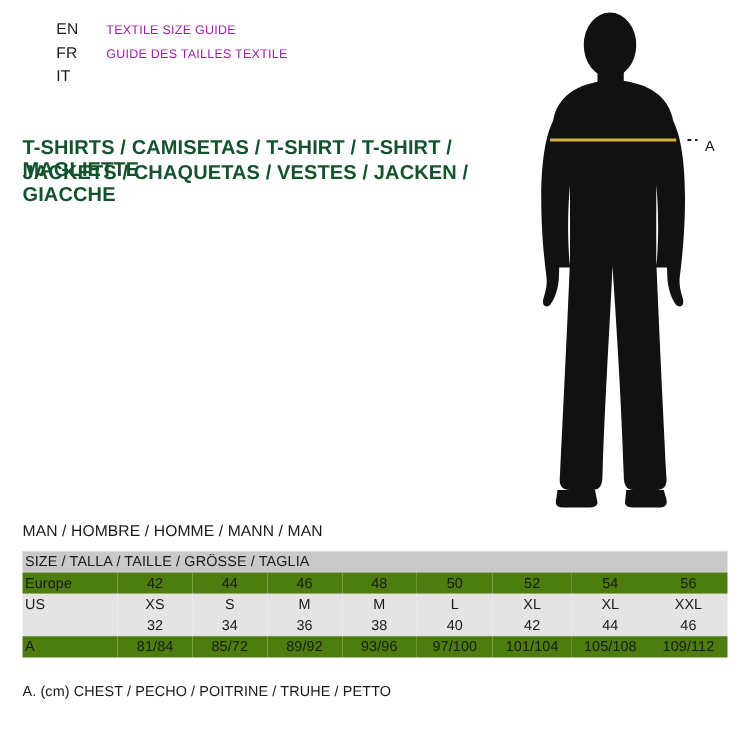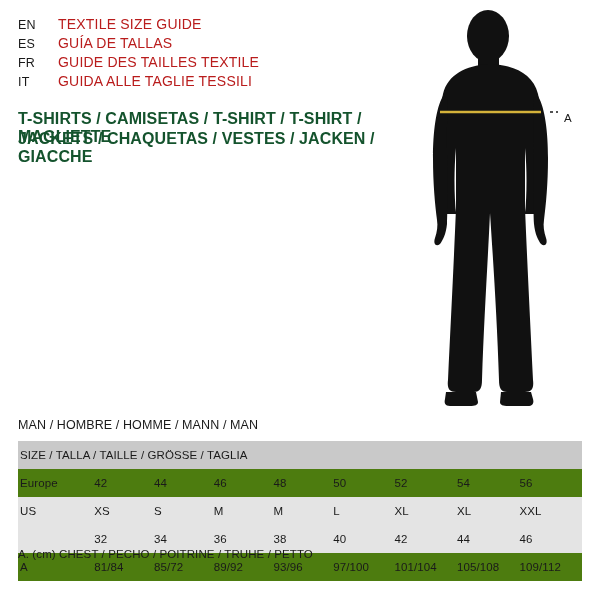"EN" .lang-code { margin-left: none -> 27px }
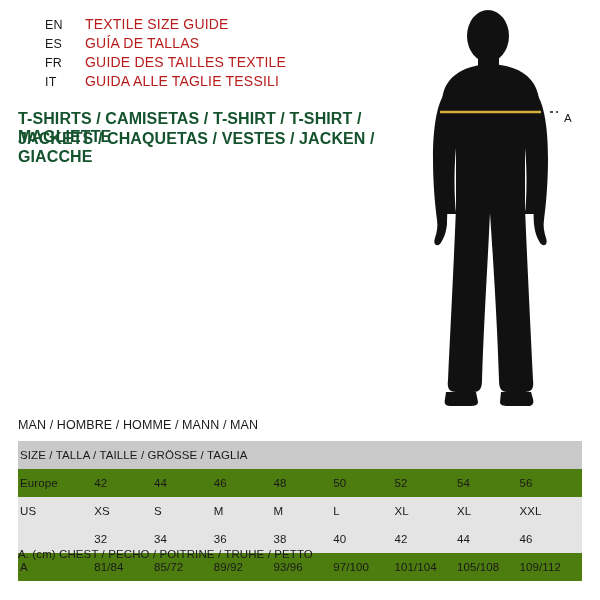"TEXTILE SIZE GUIDE" .lang-text { color: #b91c1c -> #a21caf; font-size: 14px -> 10px }
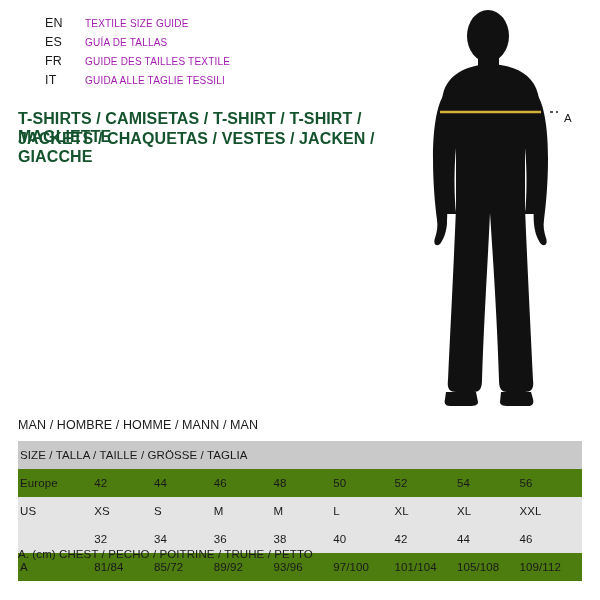"ES" div.lang-row { html: <div> <span>ES</span> <span>GUÍA DE TALLAS</span> </div> -> none }
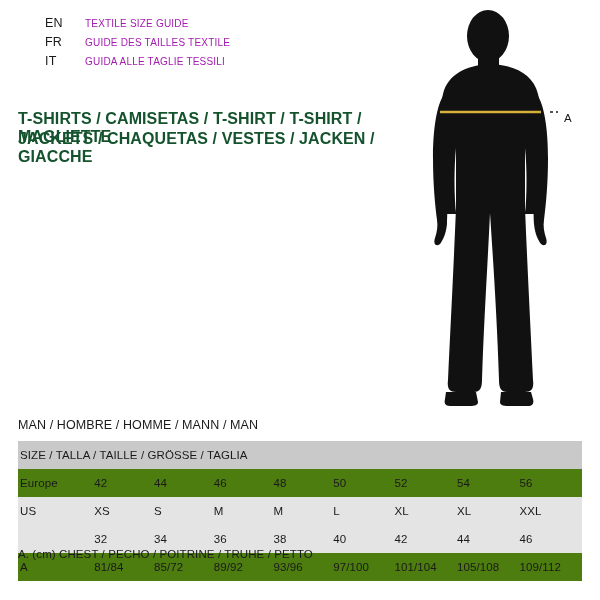"GUIDA ALLE TAGLIE TESSILI" span.lang-text { html: <span>GUIDA ALLE TAGLIE TESSILI</span> -> none }
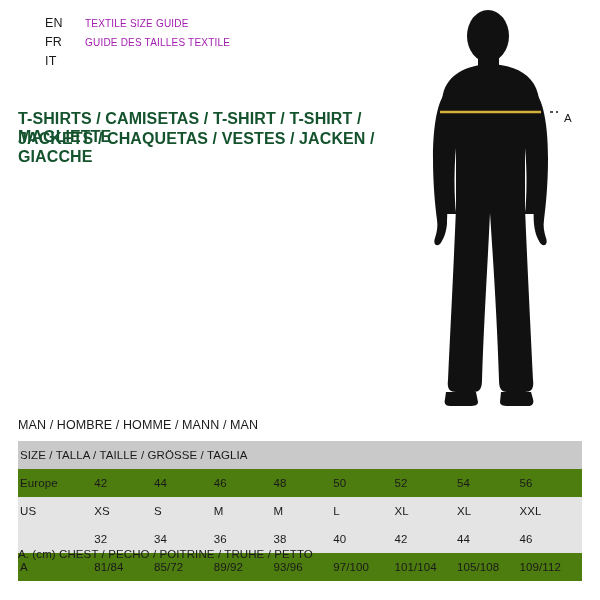"SIZE / TALLA / TAILLE" .size-table td { height: 28px -> 17px }
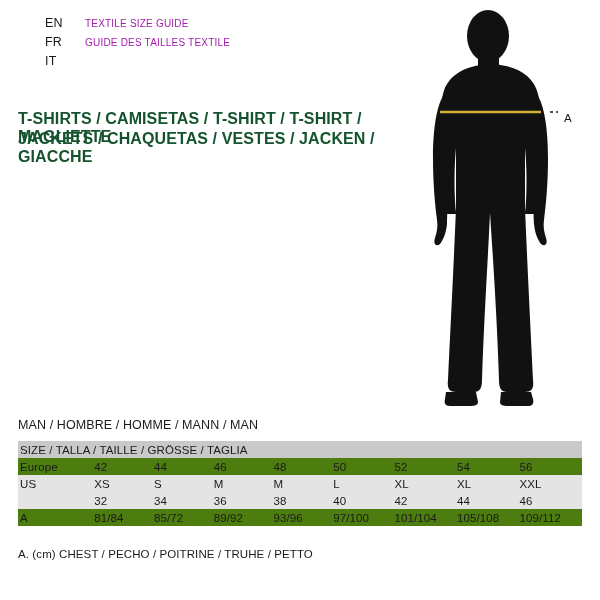"42" .col-val { text-align: left -> center }
